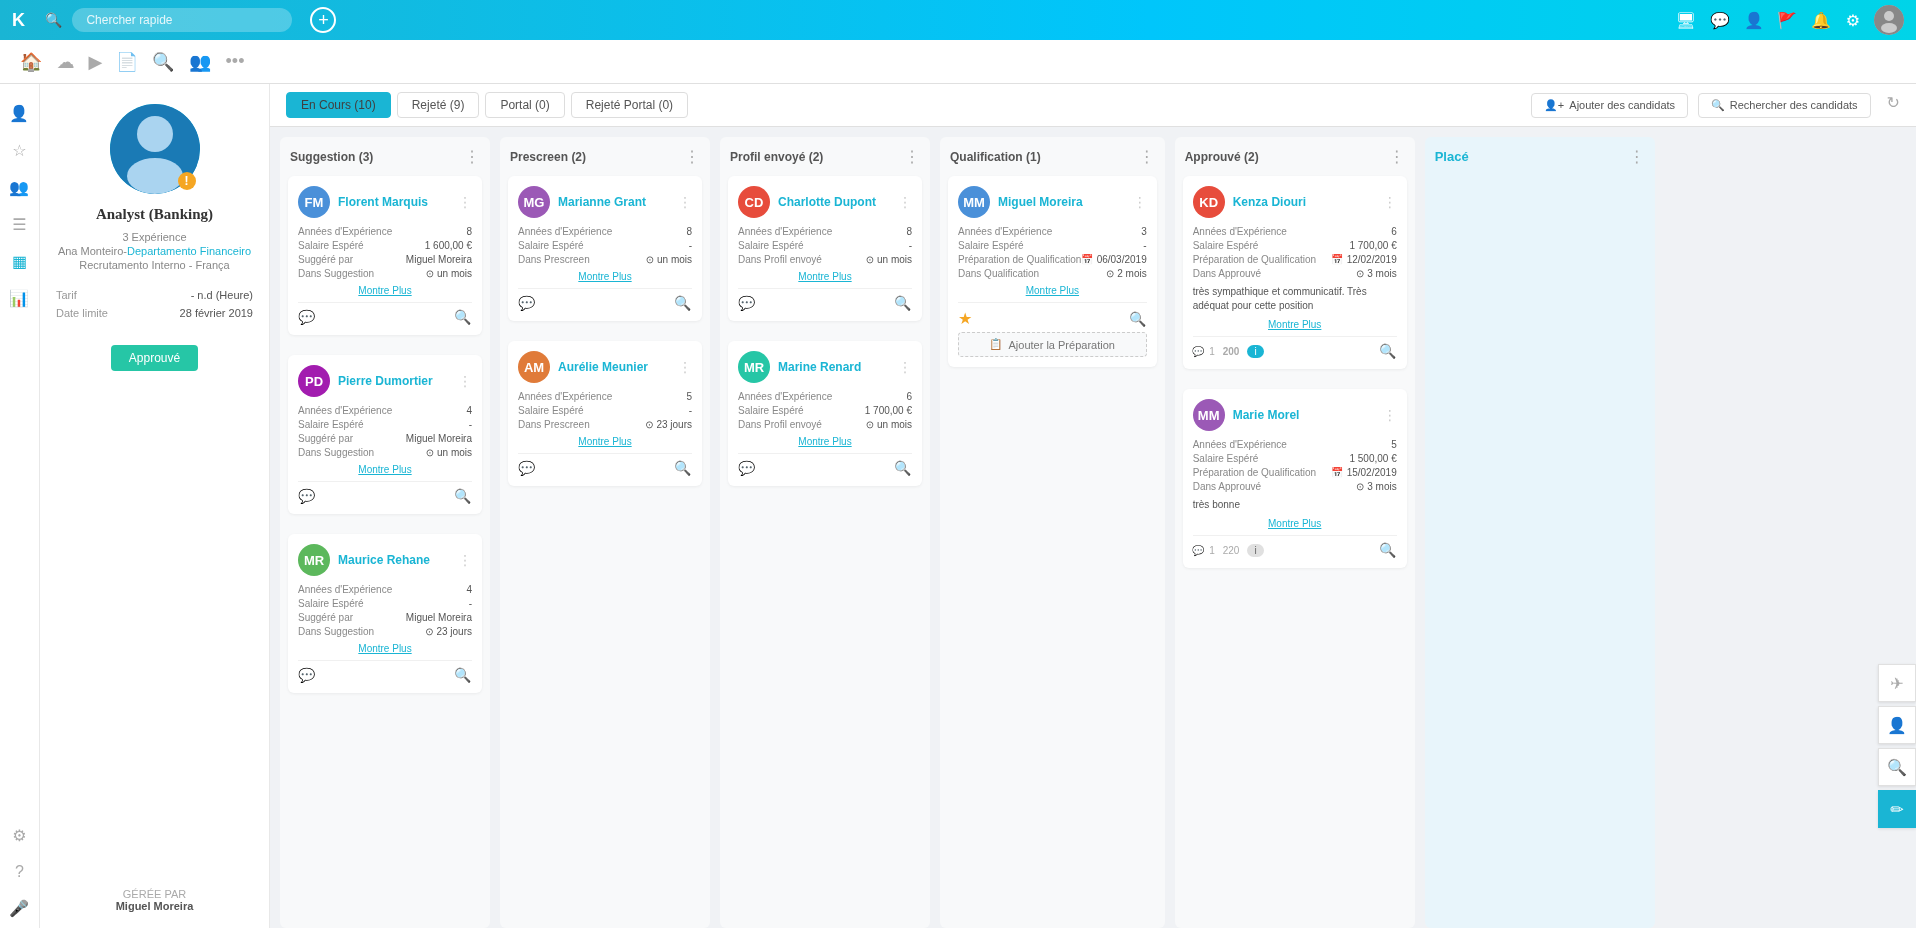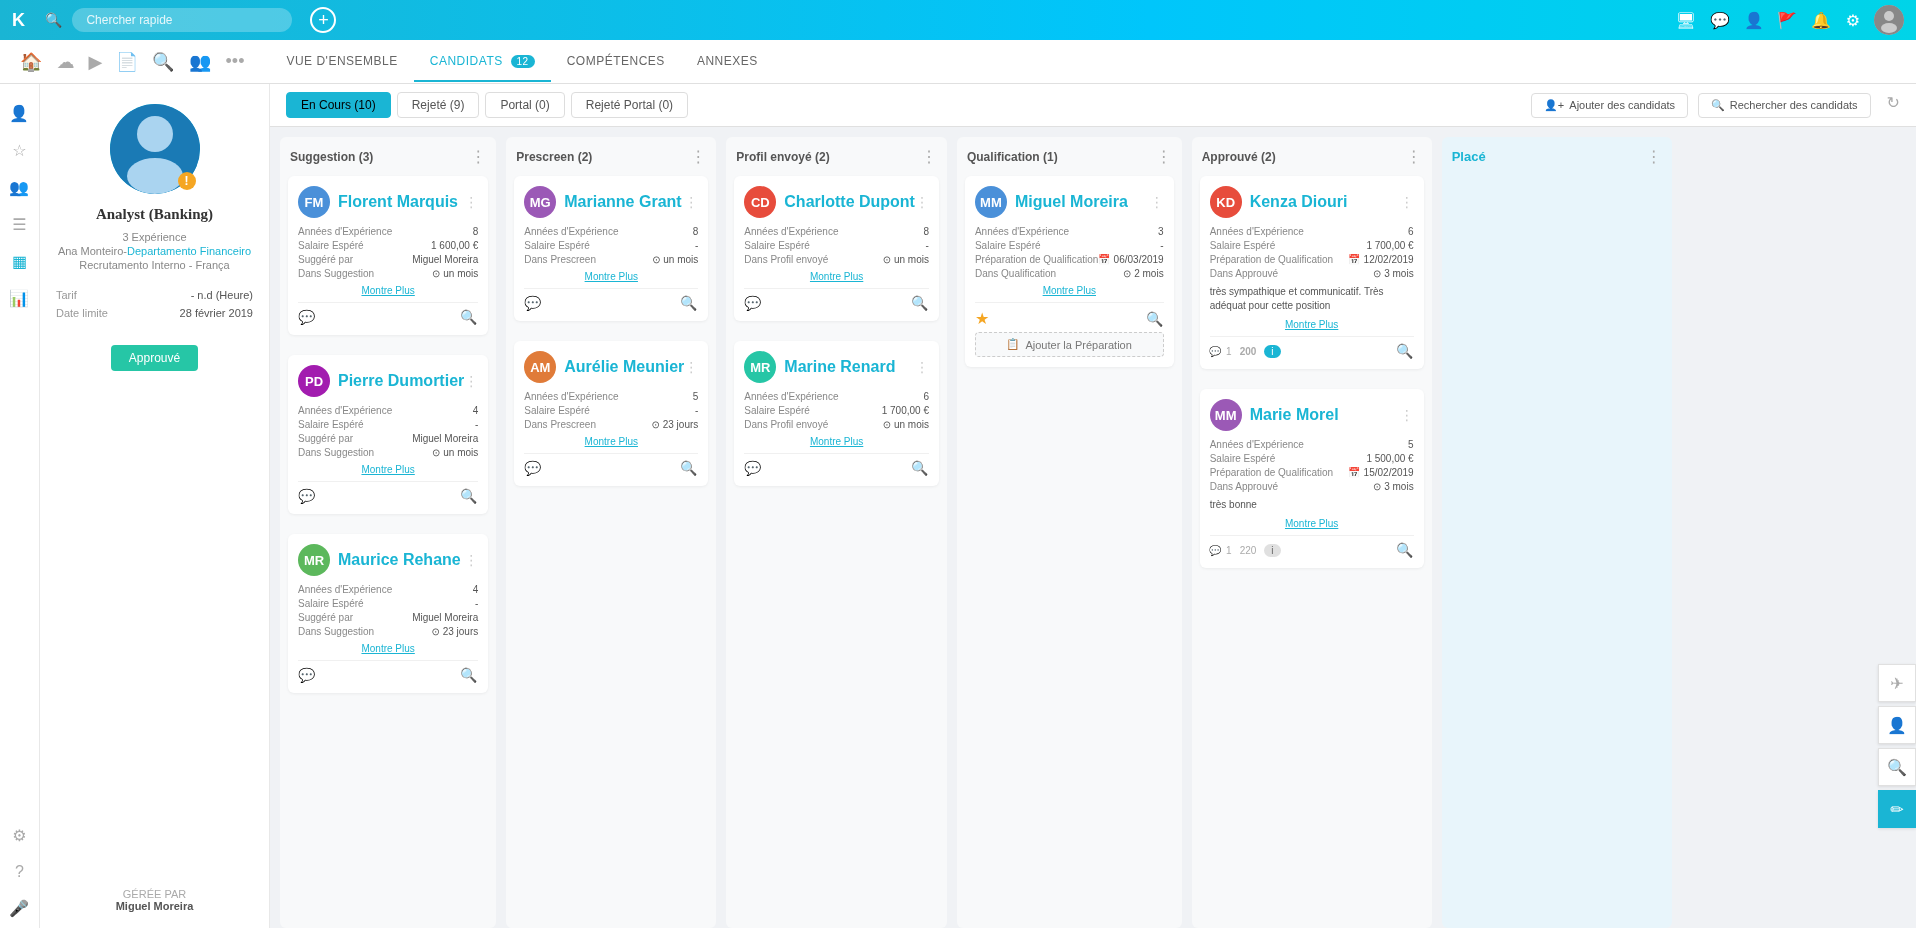"VUE D'ENSEMBLE" div.tab-main { html: <div> <div>VUE D'ENSEMBLE</div> <div>CANDIDATS <span>12</span></div> <div>COMPÉTENCES</div> <div>ANNEXES</div> </div> -> none }
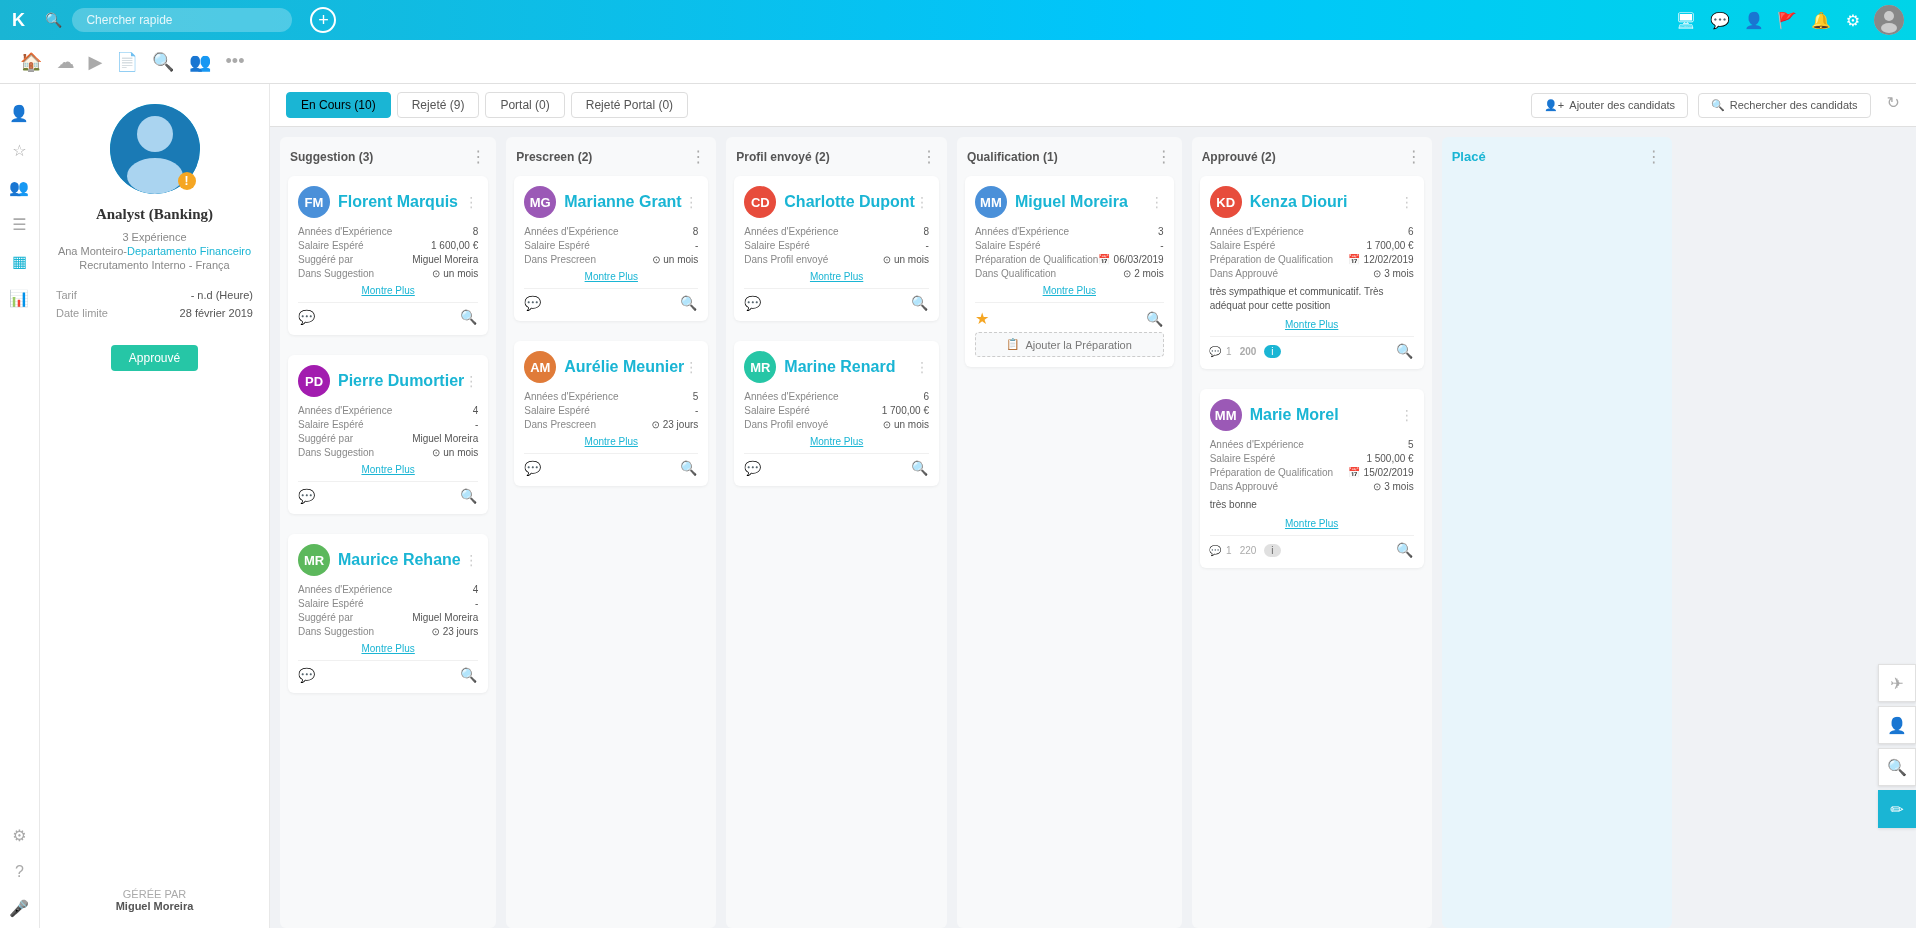"En Cours (10)" .filter-tab.active { color: #000000 -> #404040 }
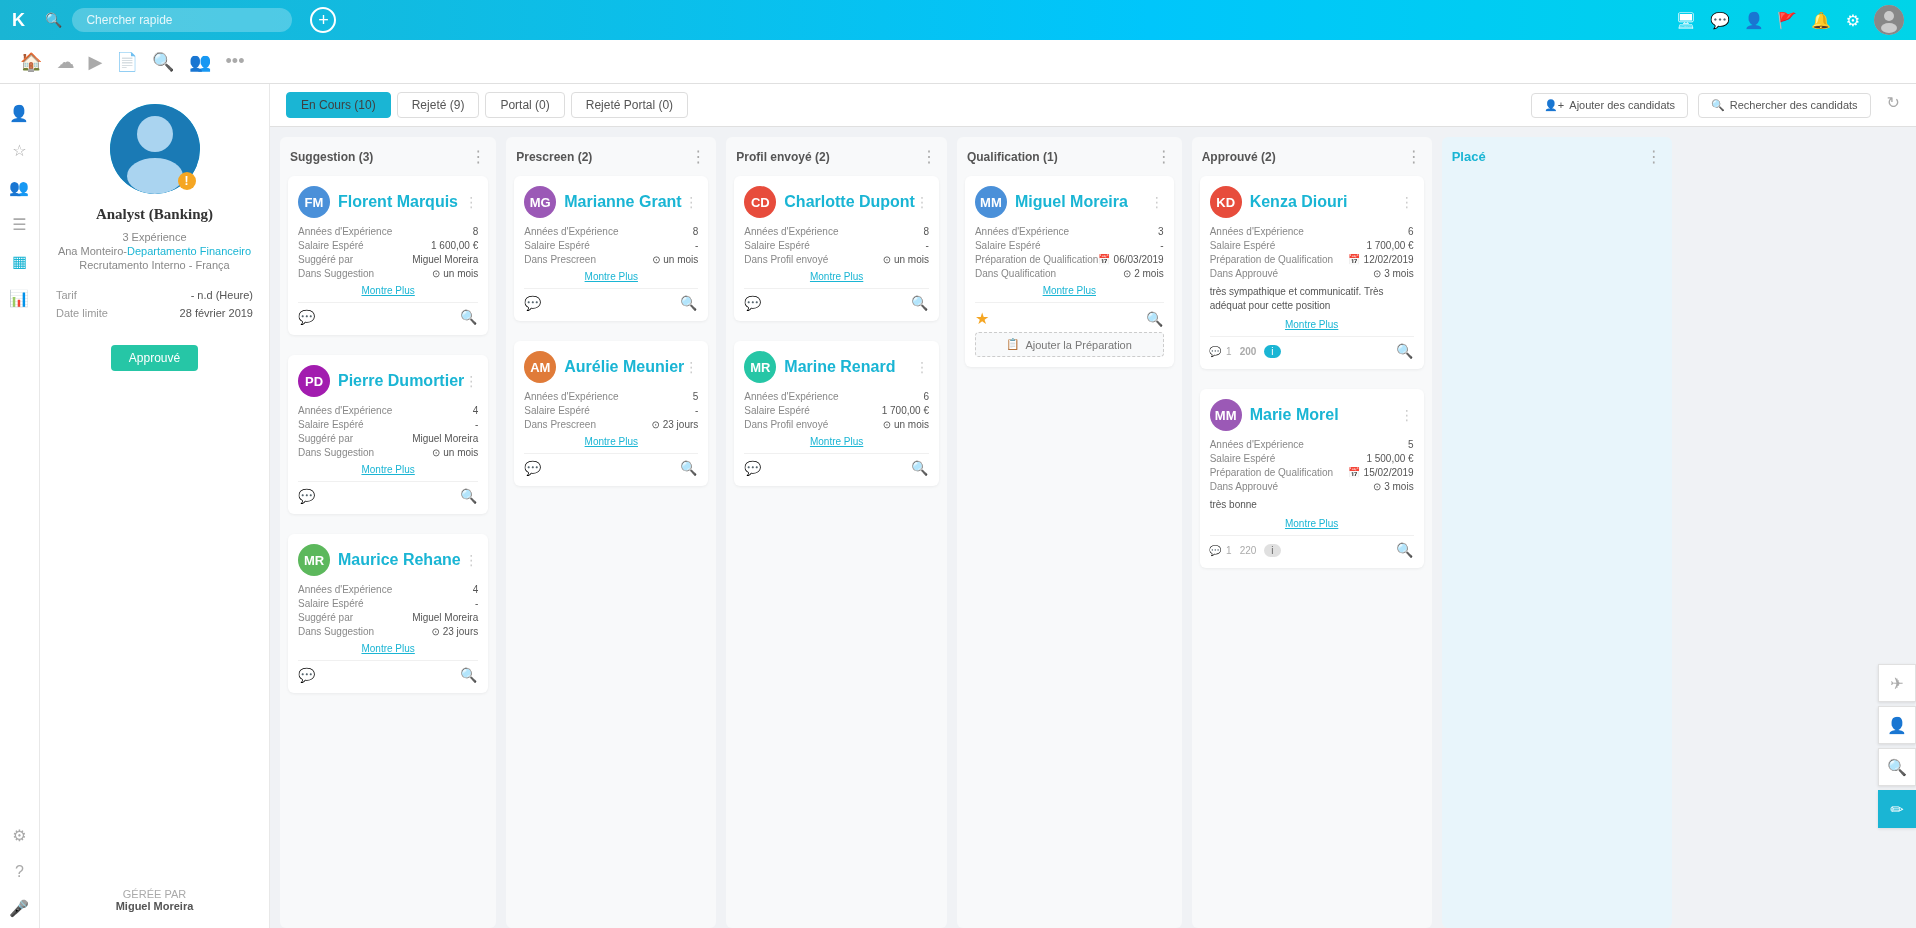"Florent Marquis" .card-name { font-size: 16px -> 12px }
